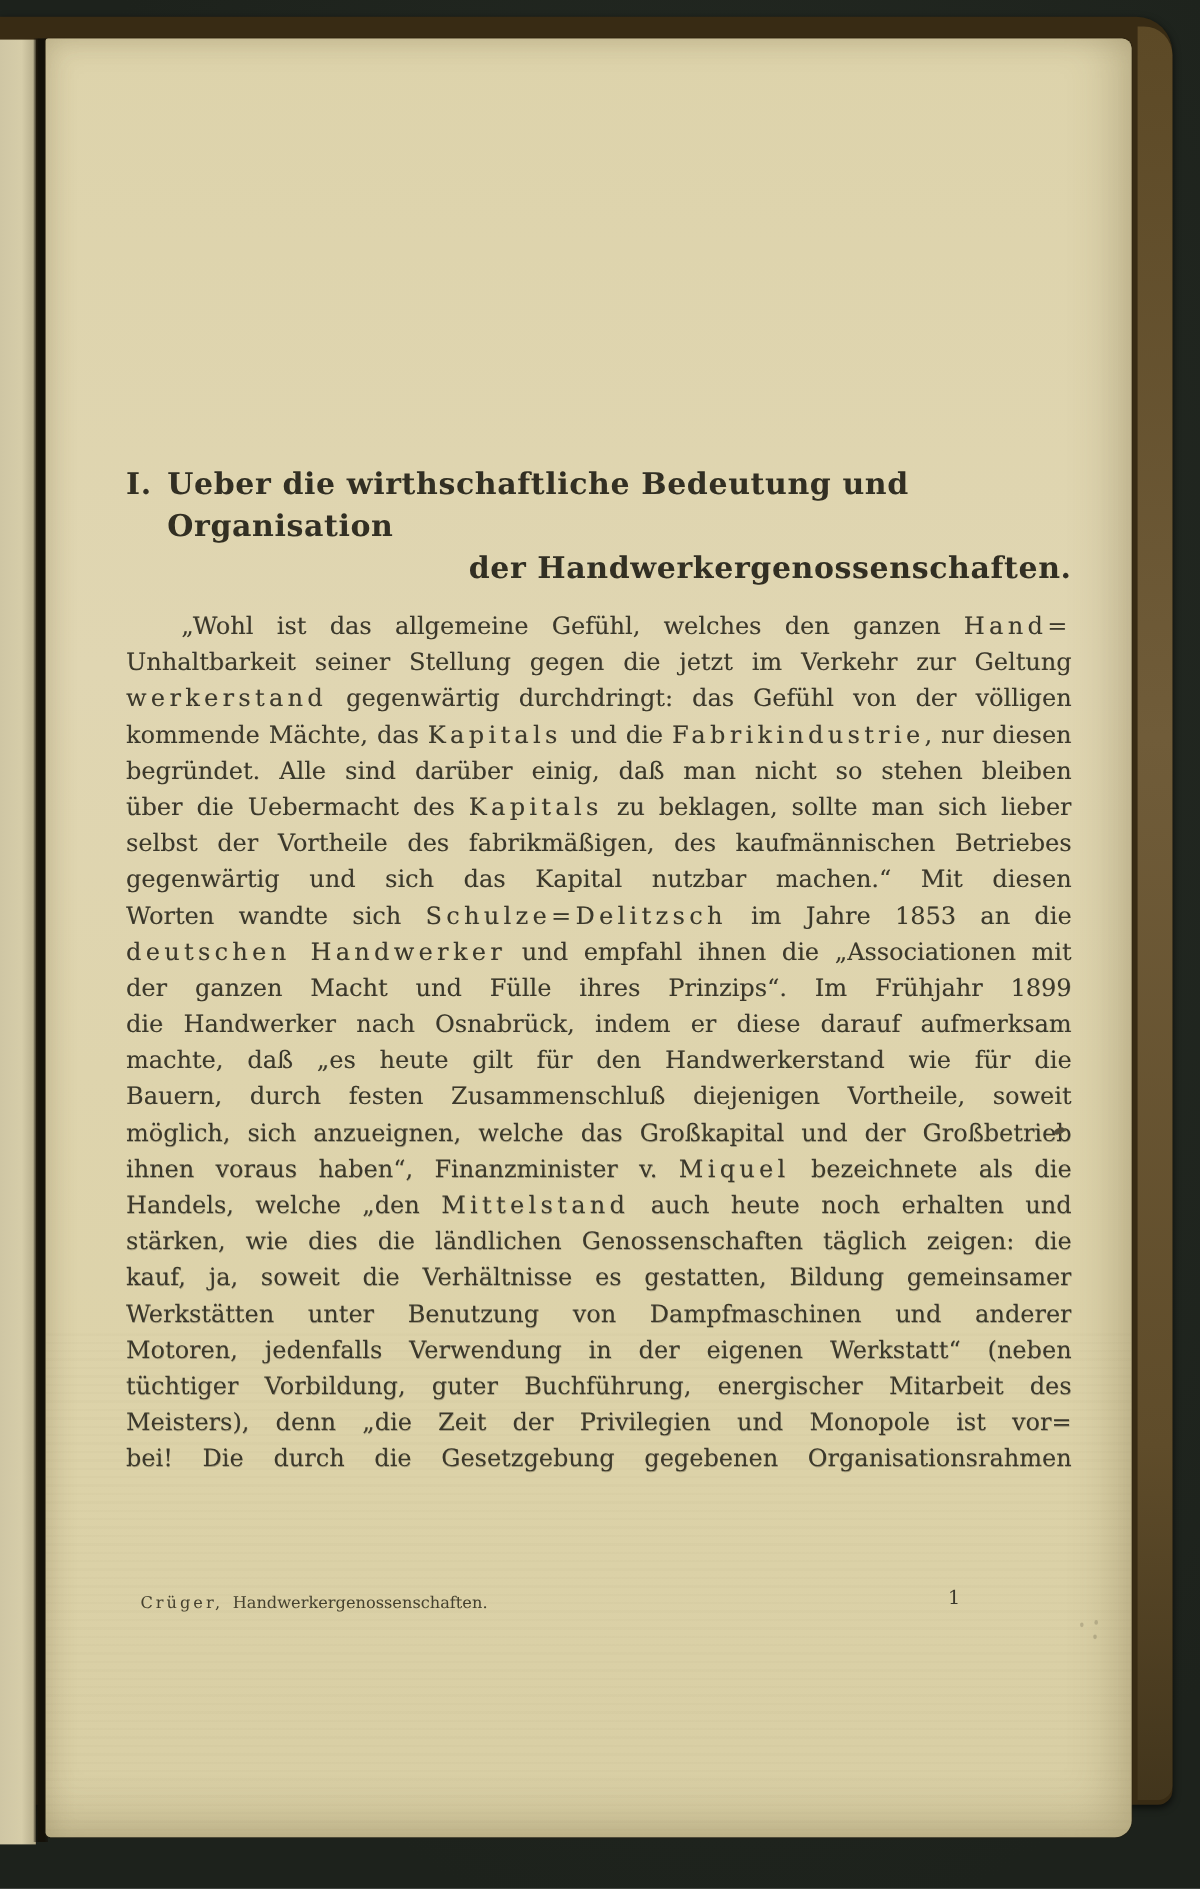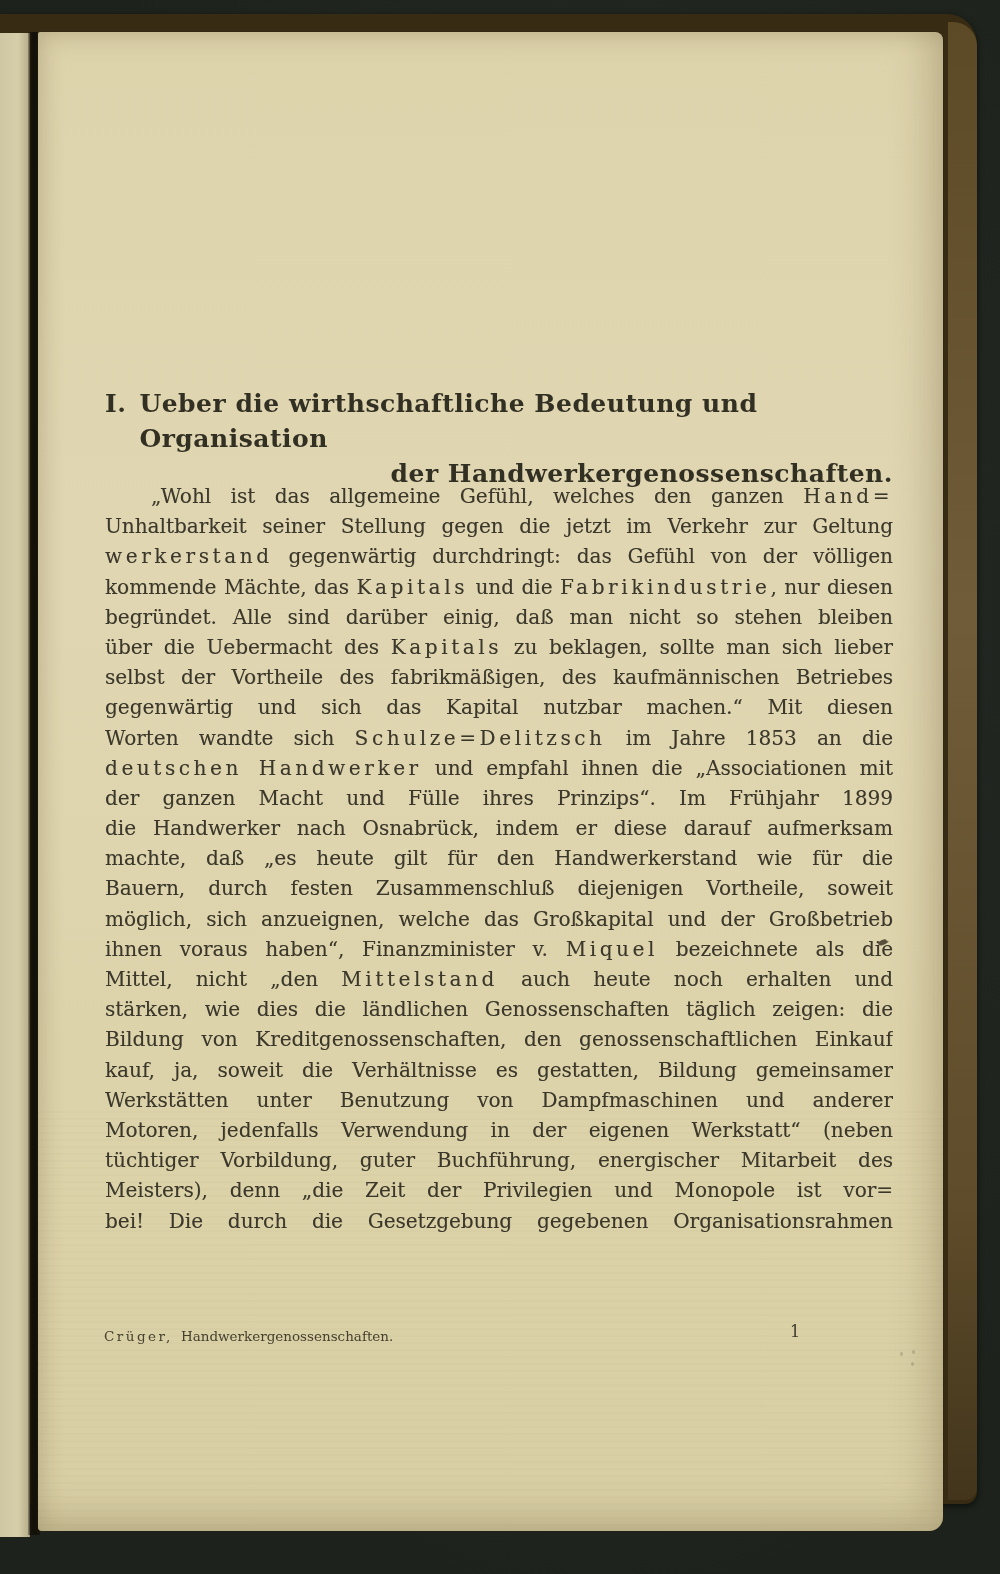"„Wohl ist das allgemeine Gefühl," .bline.indent { margin-top: none -> 25px }
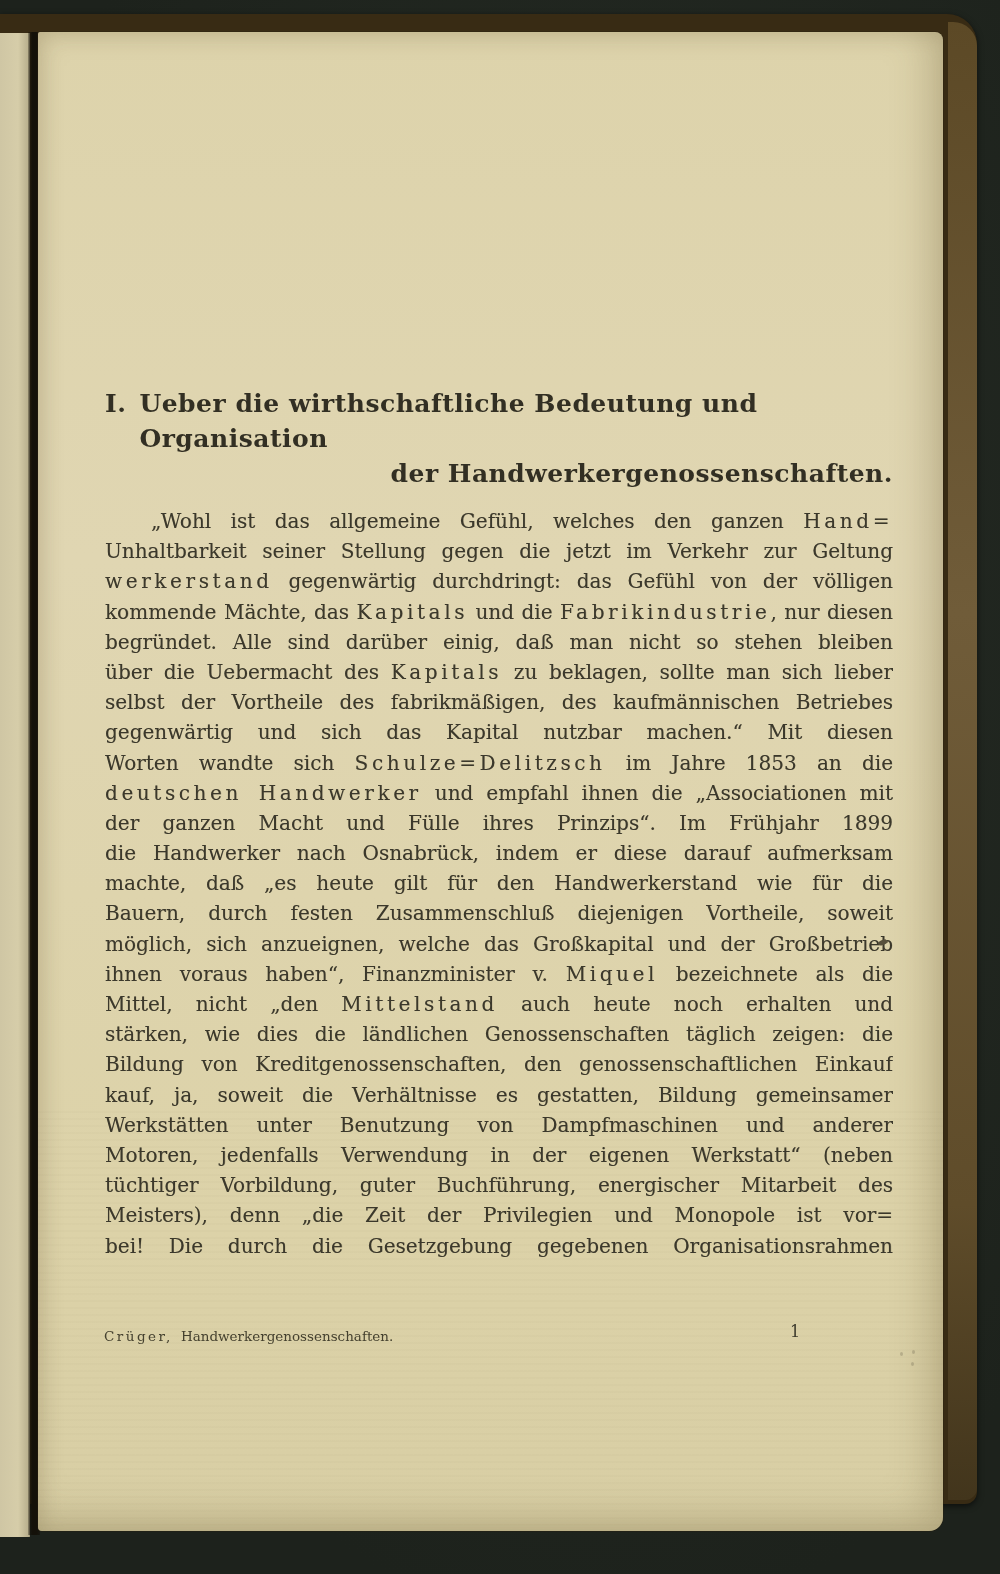"Mittel, nicht „den" span { text: Mittel, nicht -> Handels, welche }
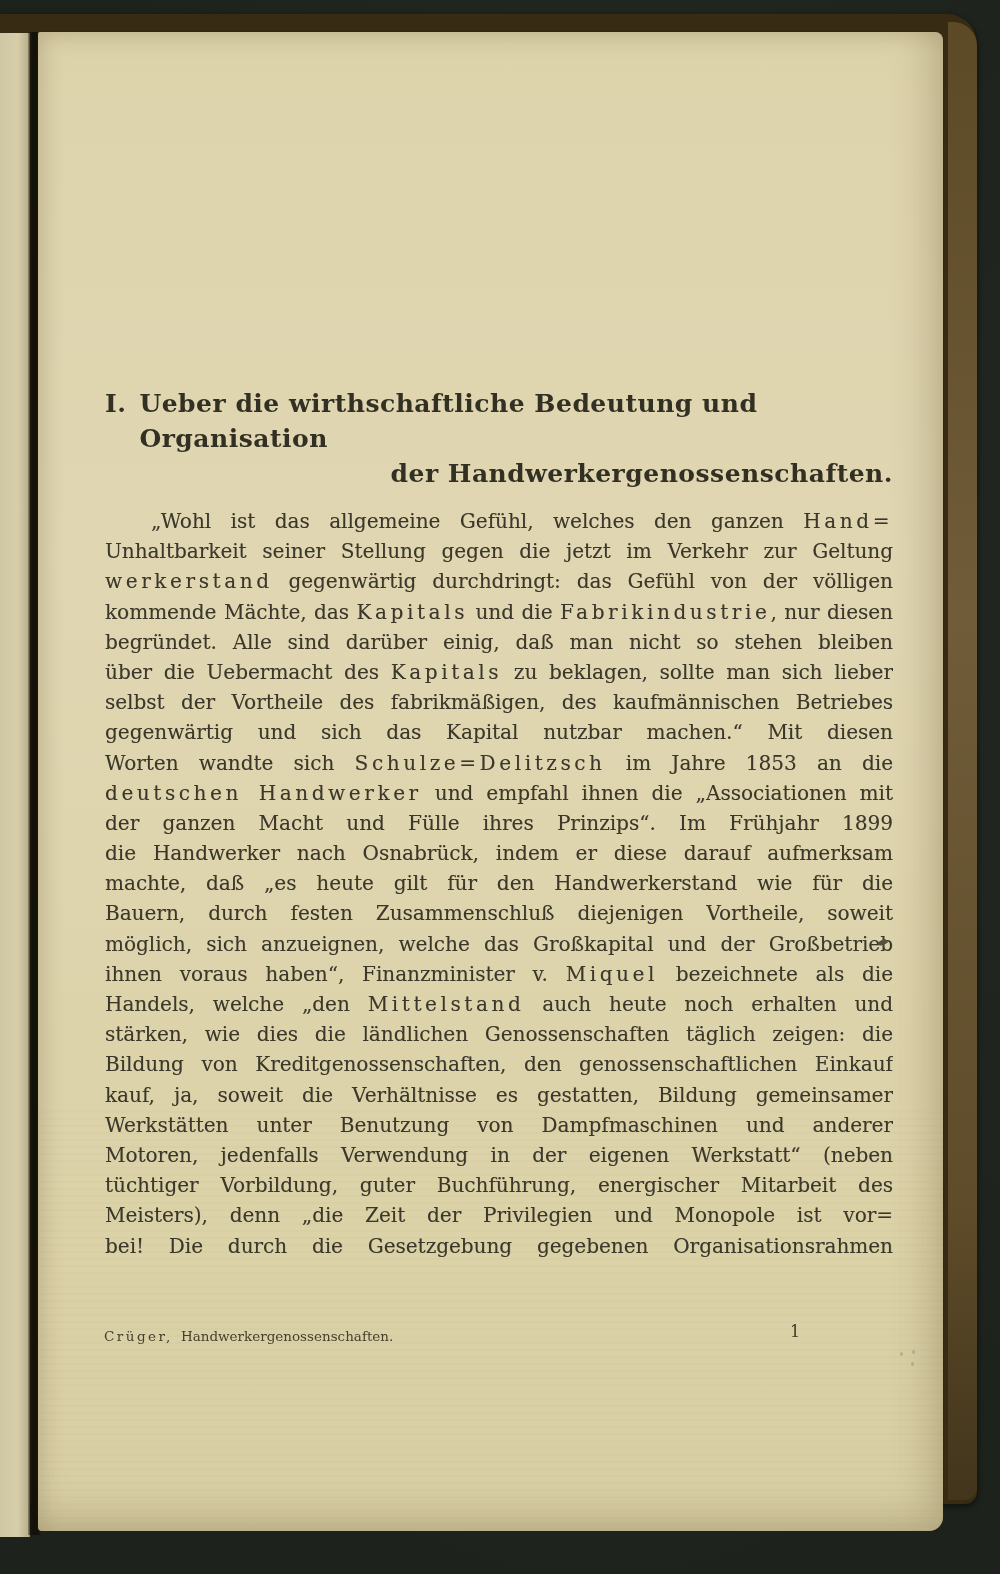"Bildung von Kreditgenossenschaften, den" div.bline { html: <div><span>Bildung von Kreditgenossenschaften, den genossenschaftlichen Einkauf</span></div> -> none }
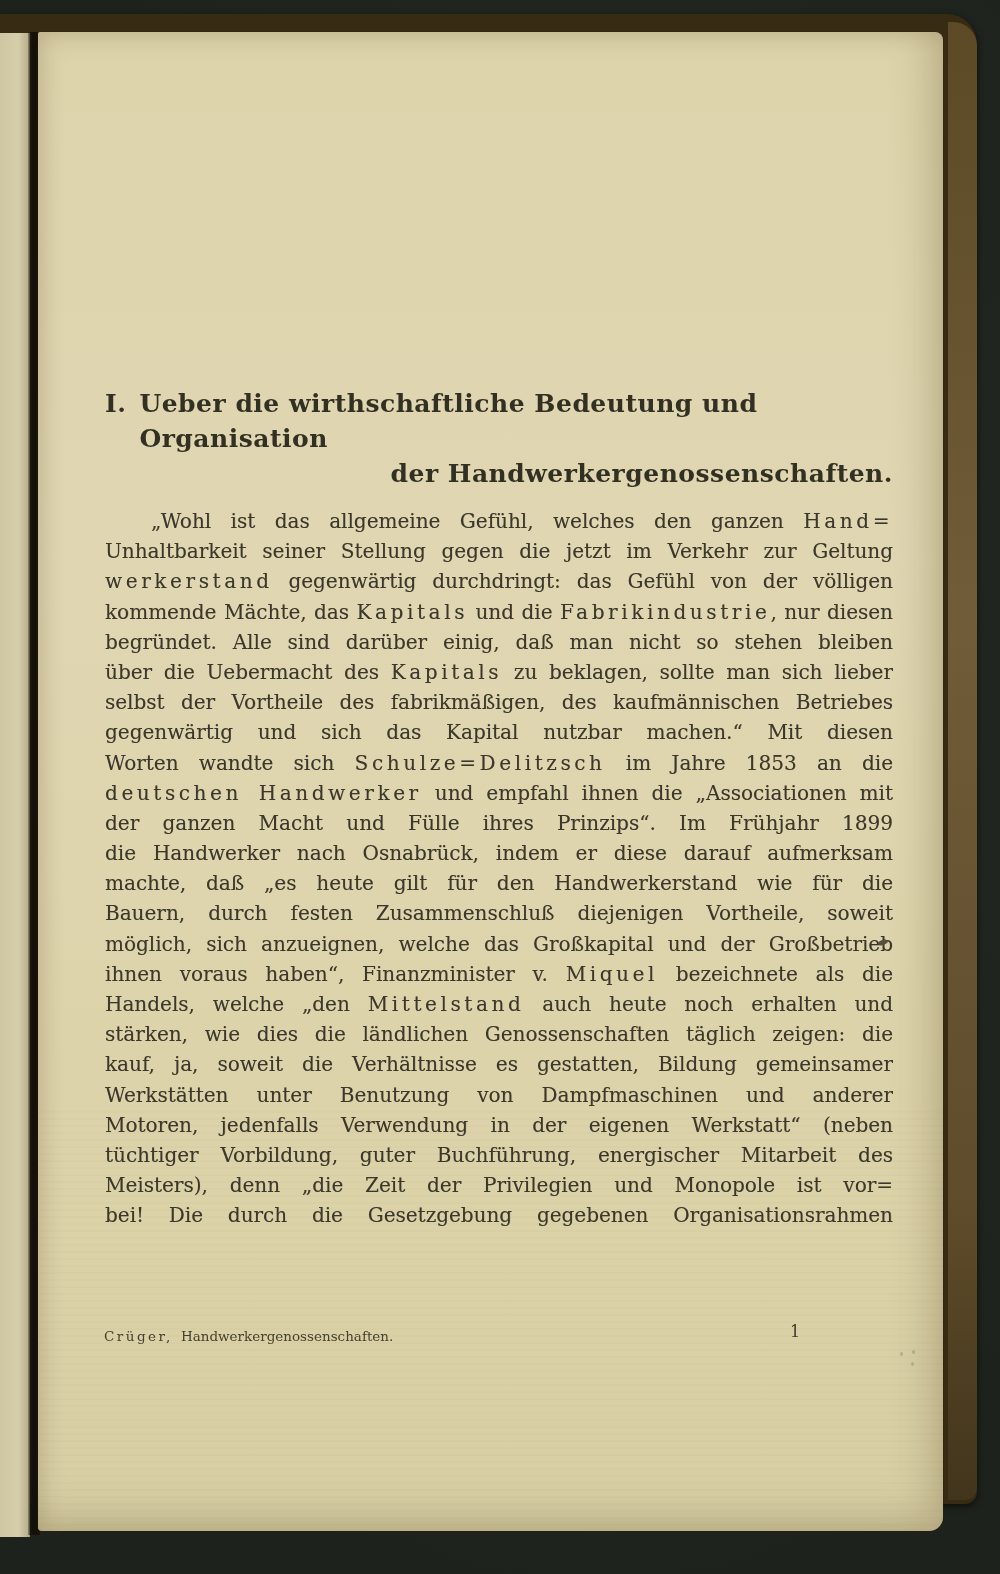"Crüger, Handwerkergenossenschaften." .footer-sig { left: 66px -> 79px }
